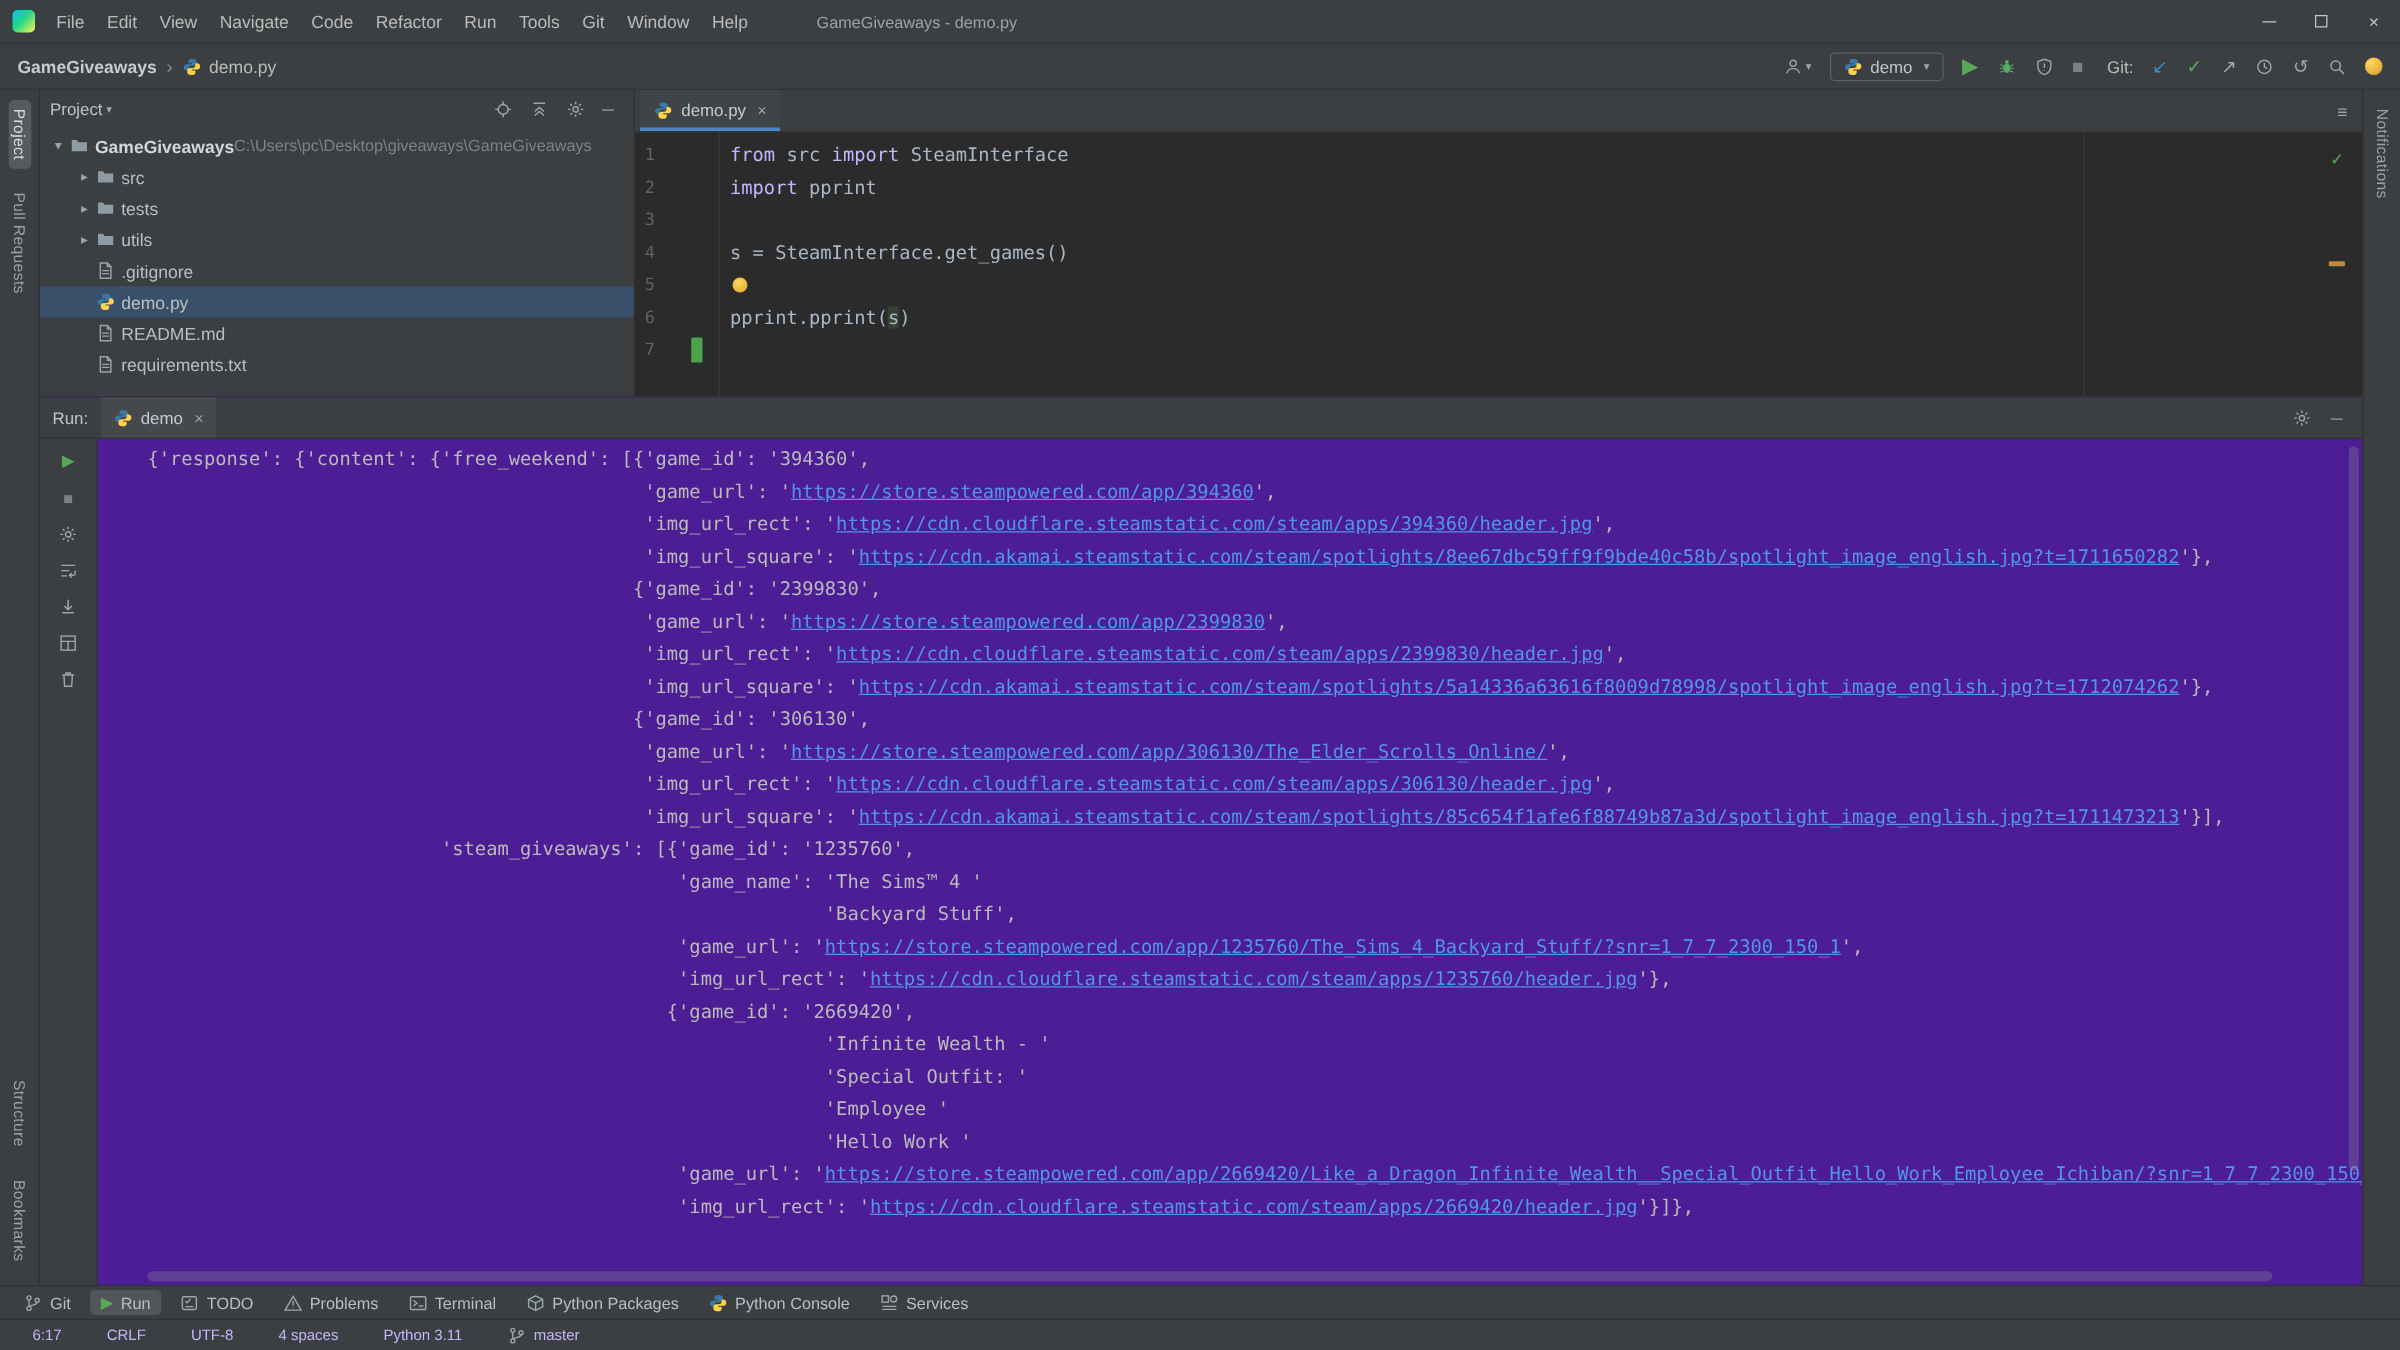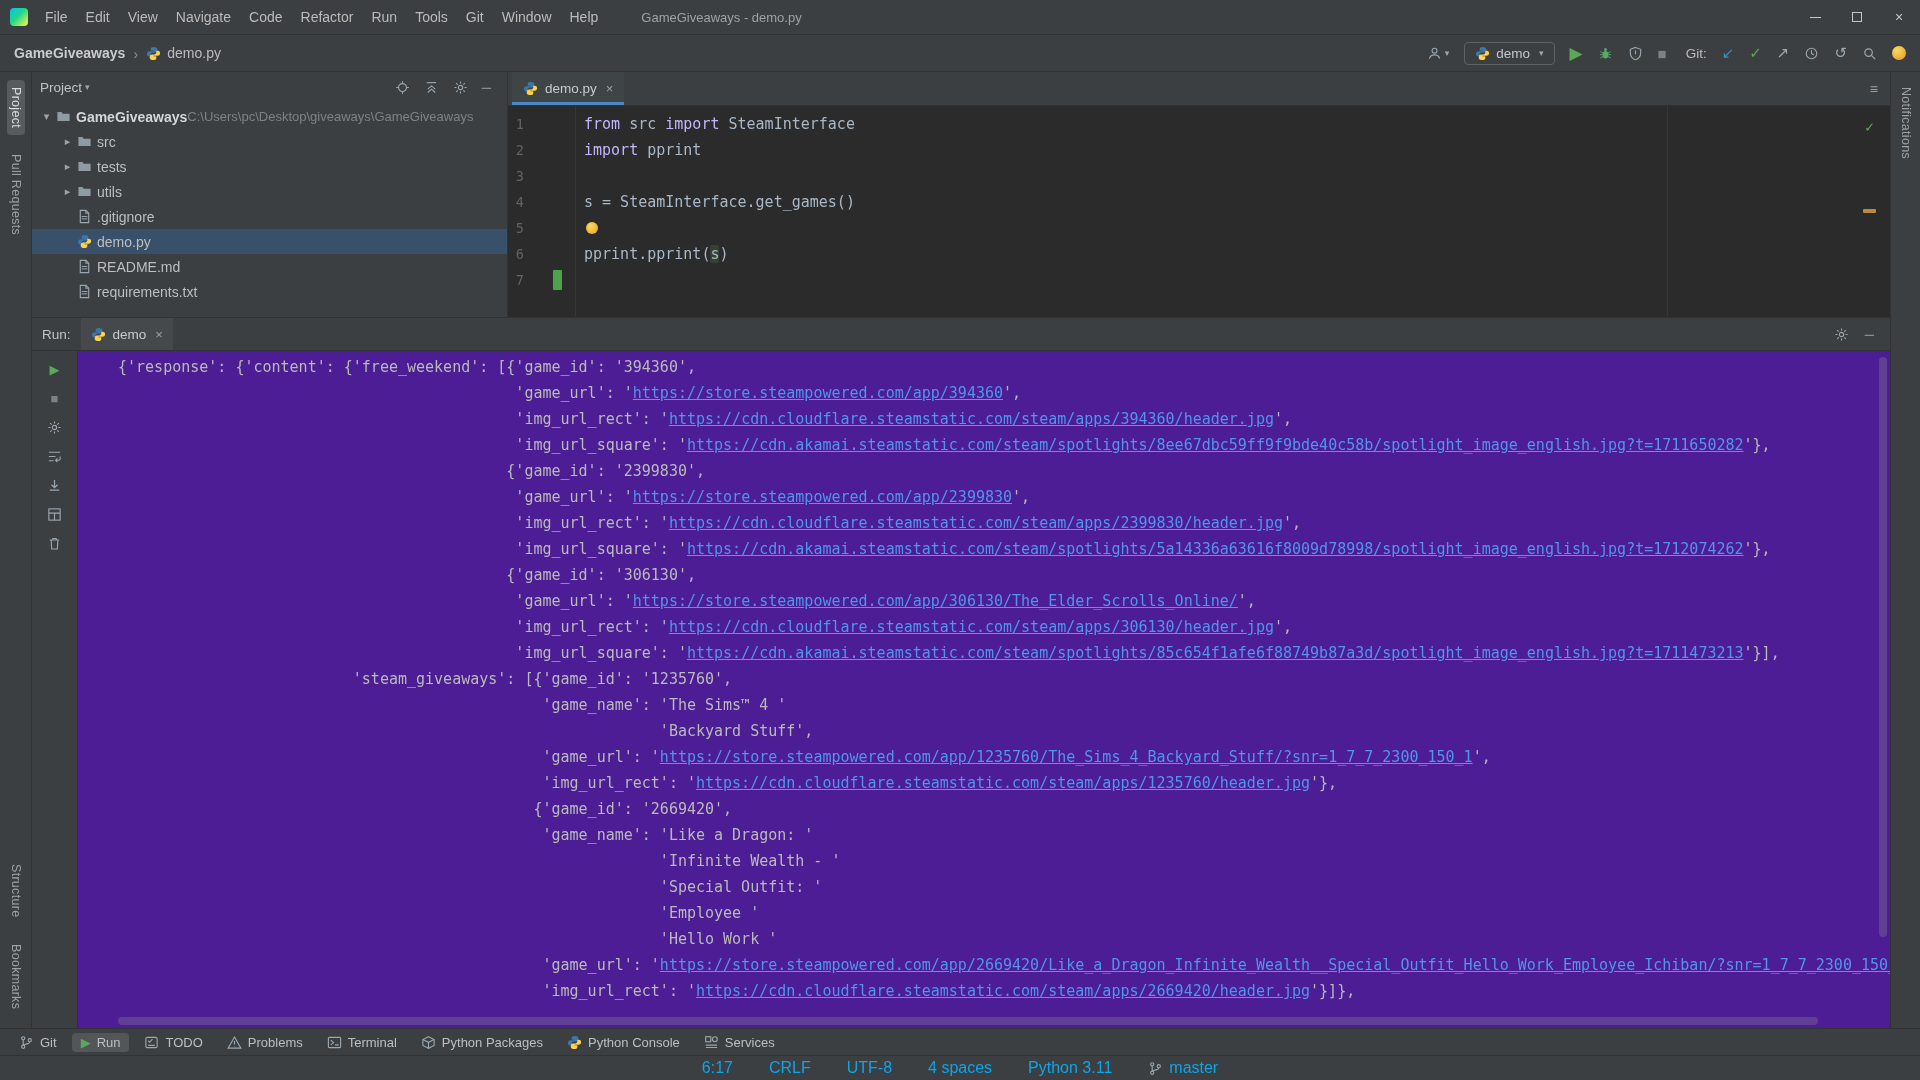"GameGiveaways - demo.py" .win-title { margin-left: 34px -> 46px }
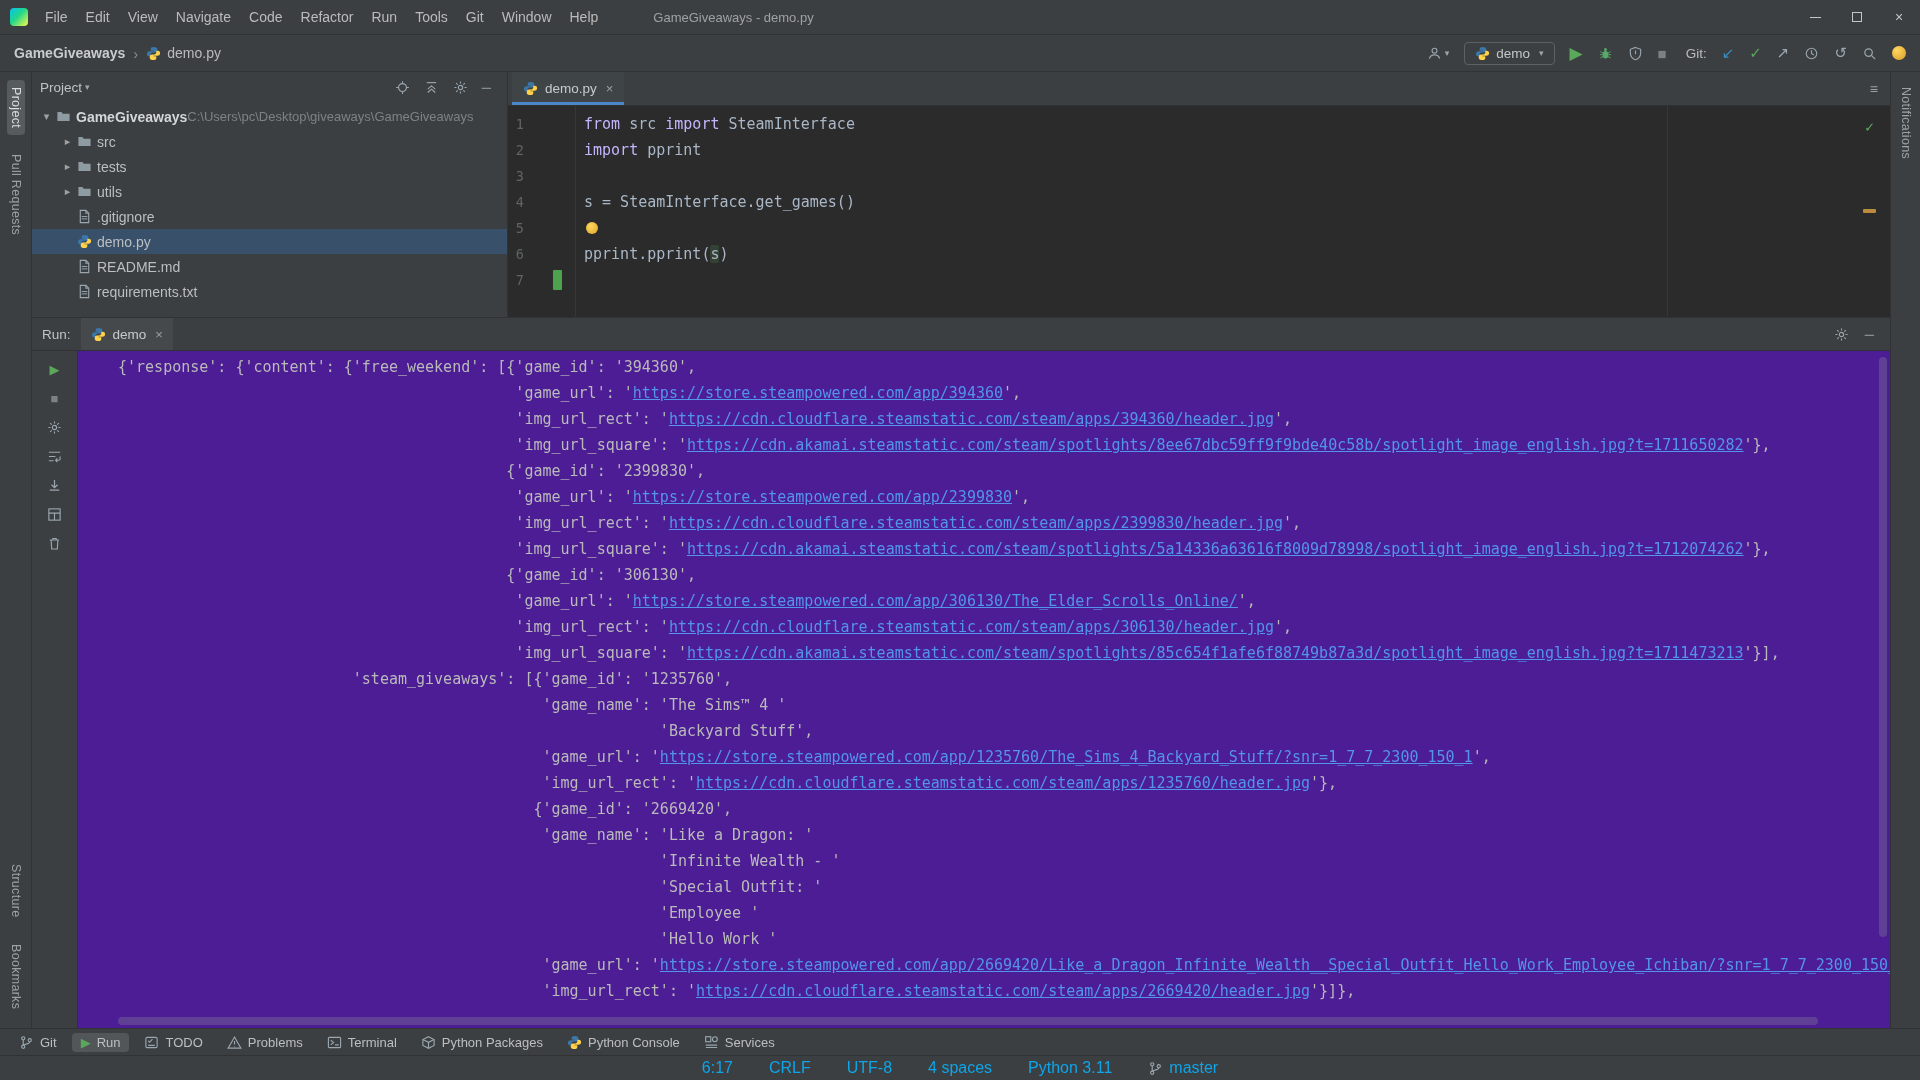"'game_name': 'Like a Dragon: '" div.console-line { html: <div><span> 'game_name': 'Like a Dragon: '</span></div> -> none }
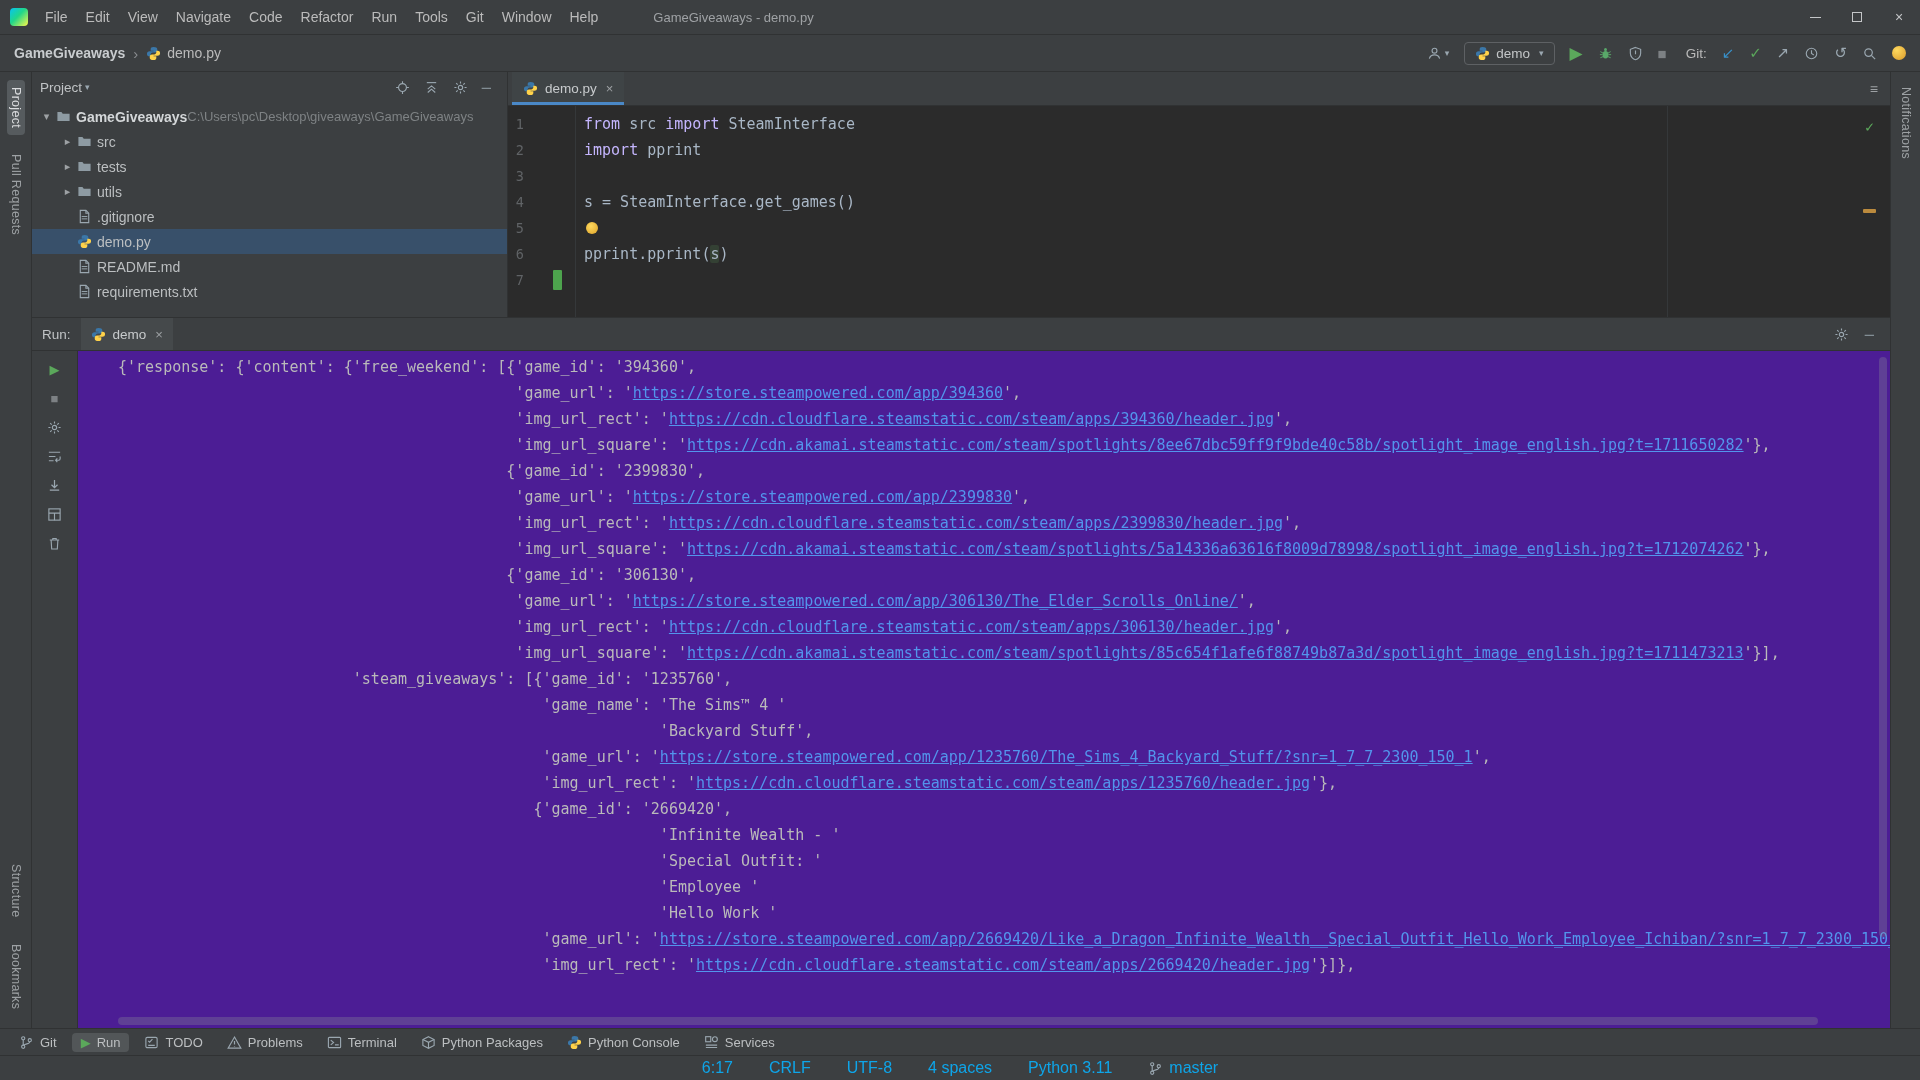"6:17" .statusbar { color: #0ea5e9 -> #c4b5fd; font-size: 16px -> 12px; justify-content: center -> flex-start }
